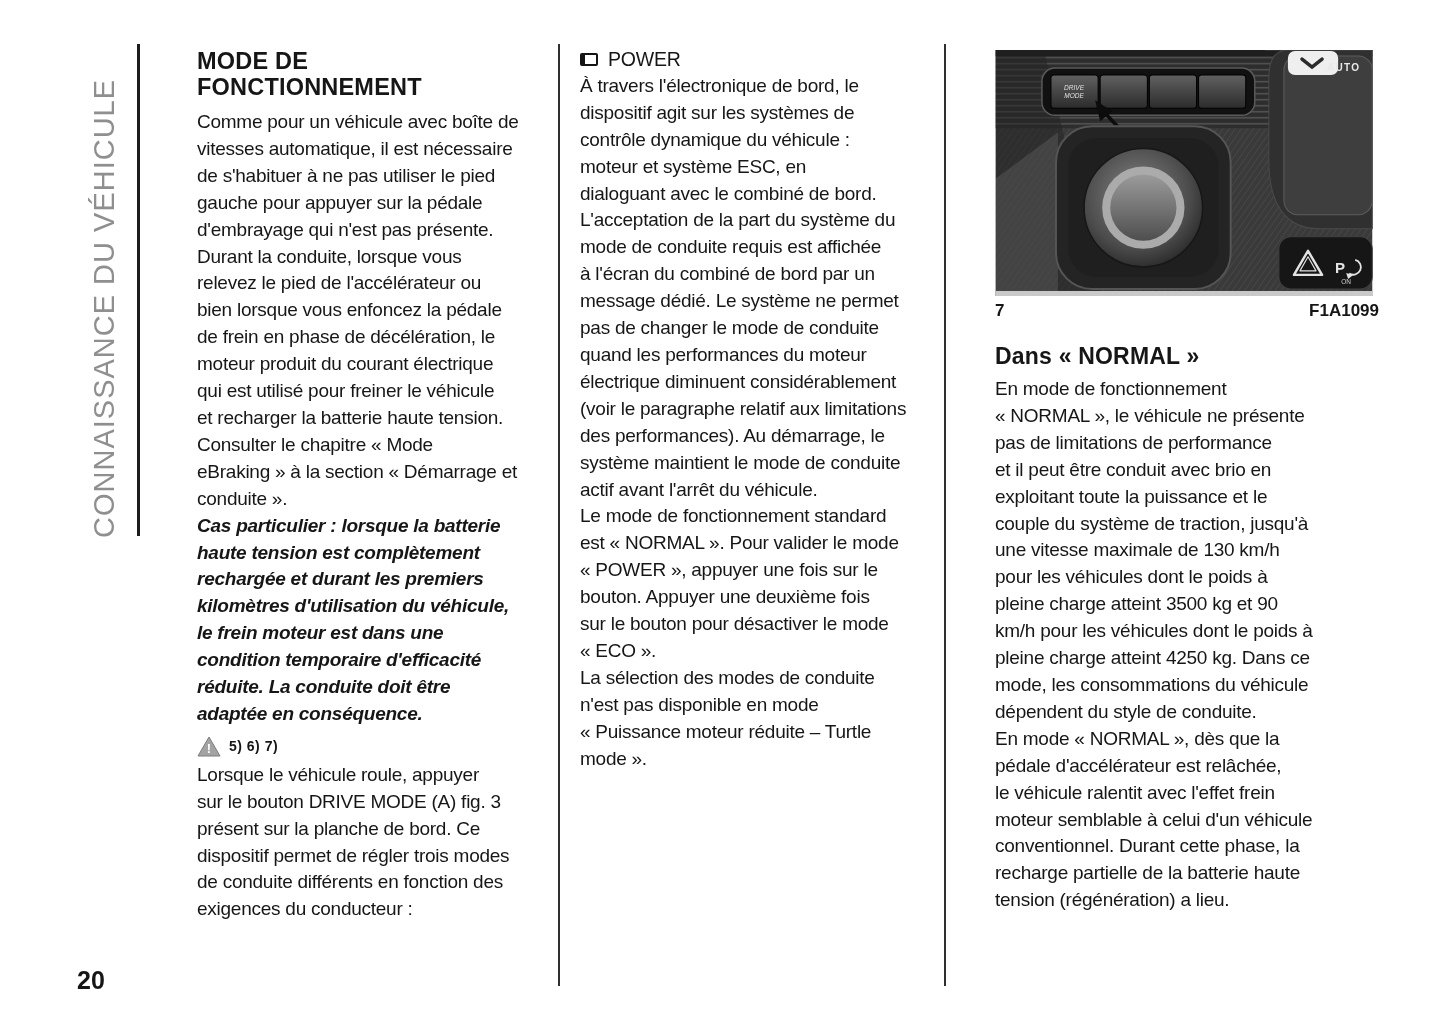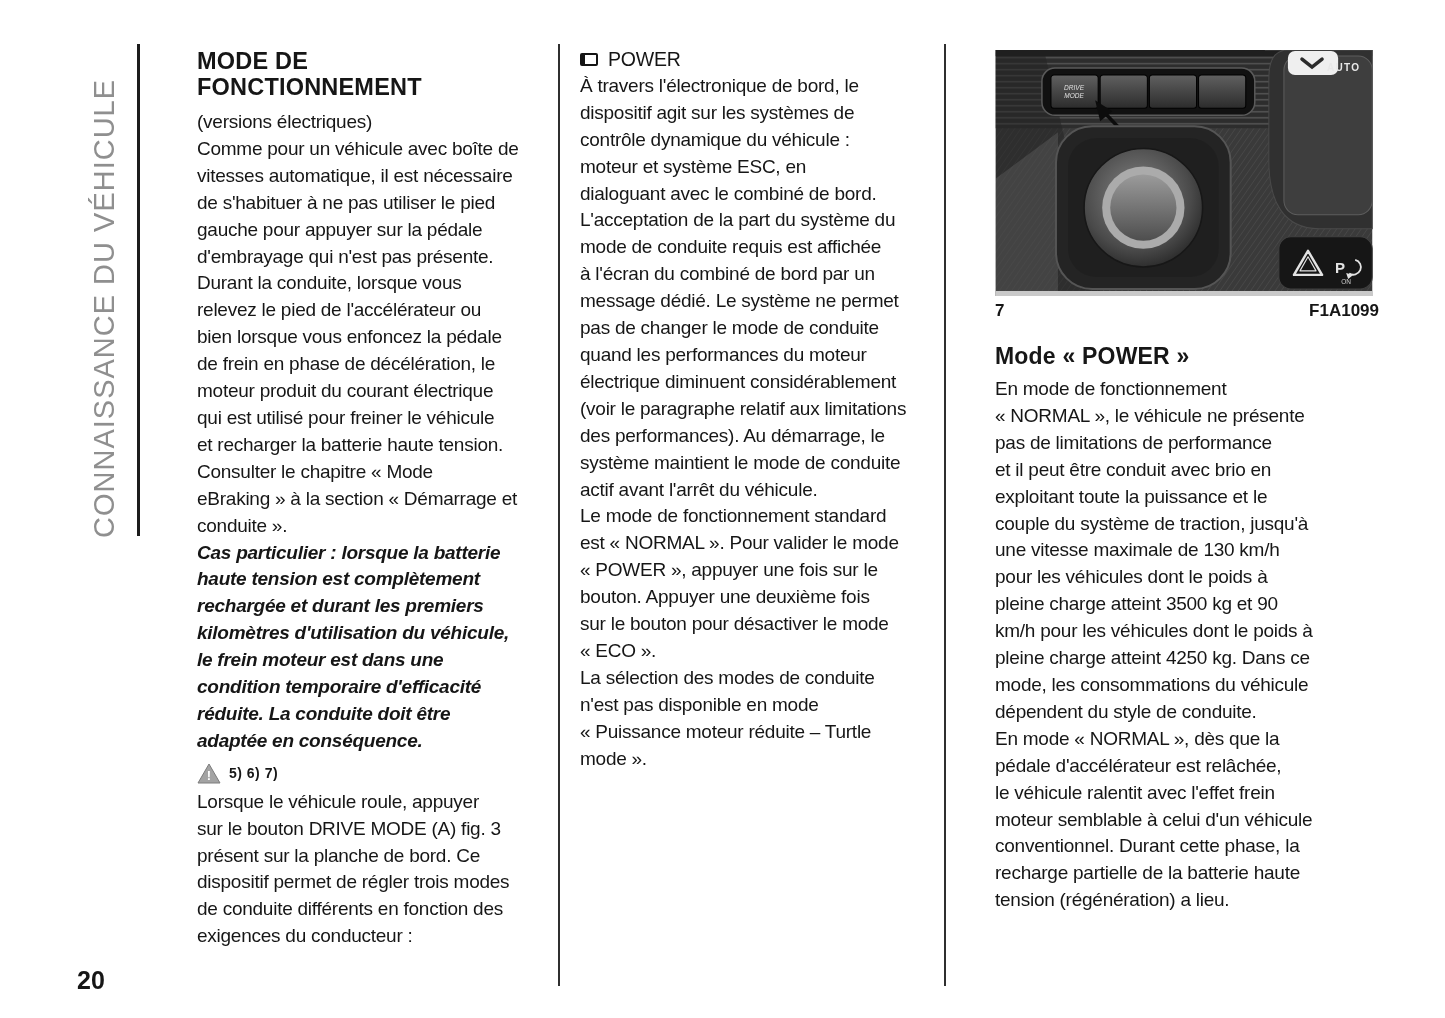"(versions électriques)" div.para { html: <div>(versions électriques)</div> -> none }
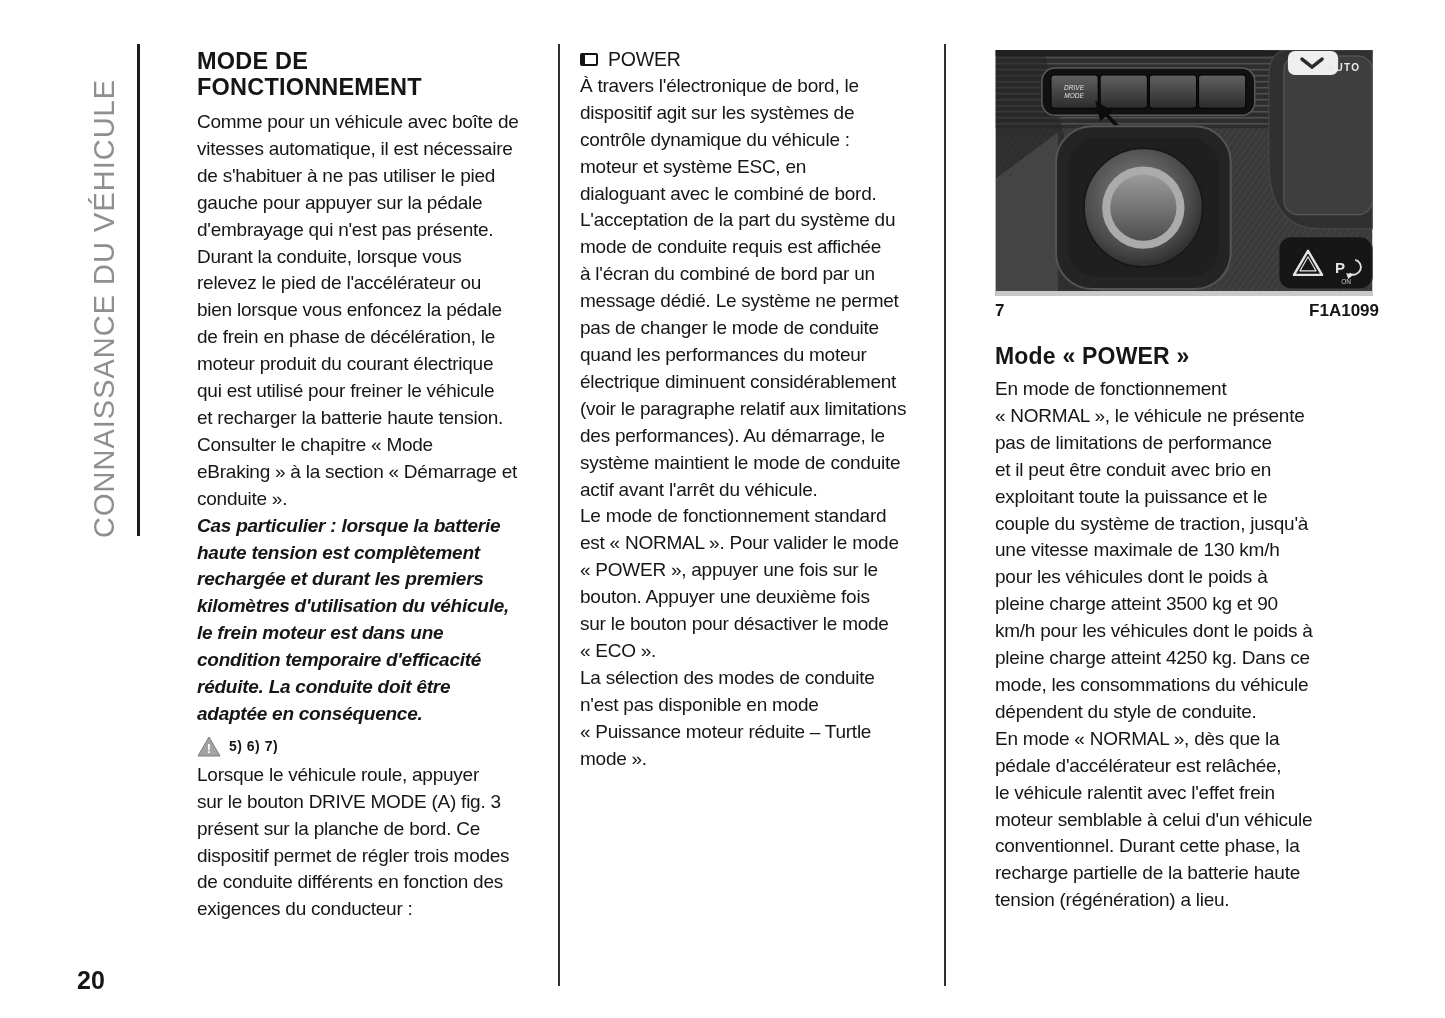"Mode « POWER »" div.h2 { text: Mode « POWER -> Dans « NORMAL }
